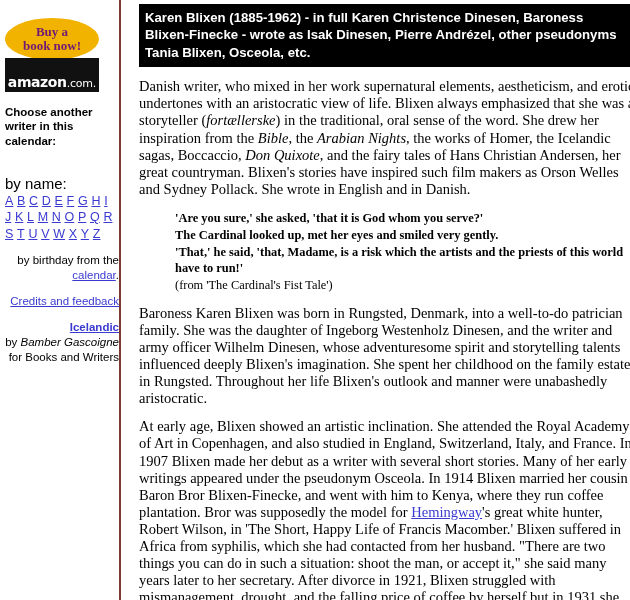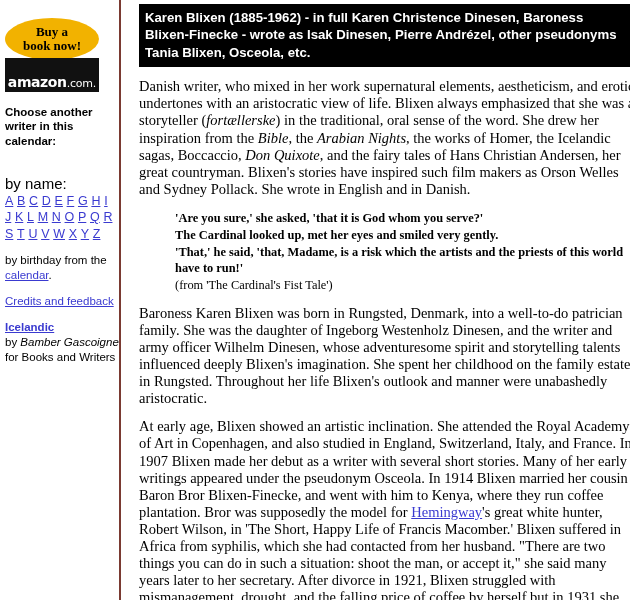"Buy a" .amazon-oval span { color: #000000 -> #701a75 }
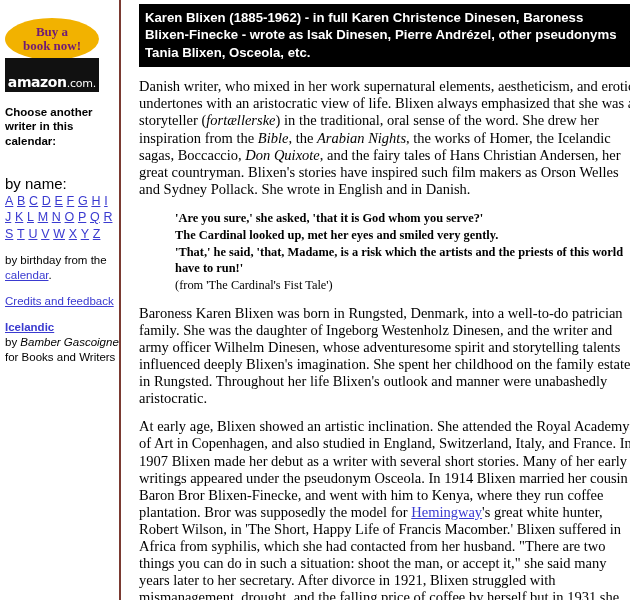"by birthday from the calendar." .sb-block { text-align: none -> right }
